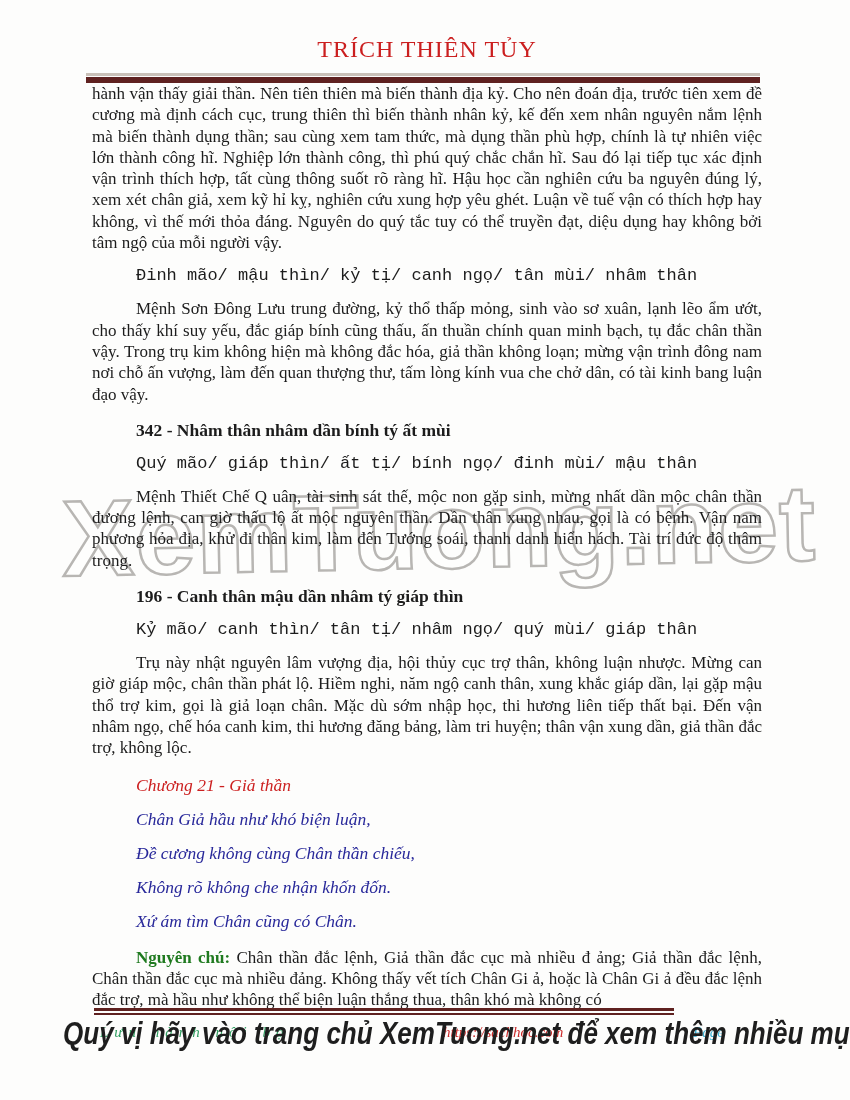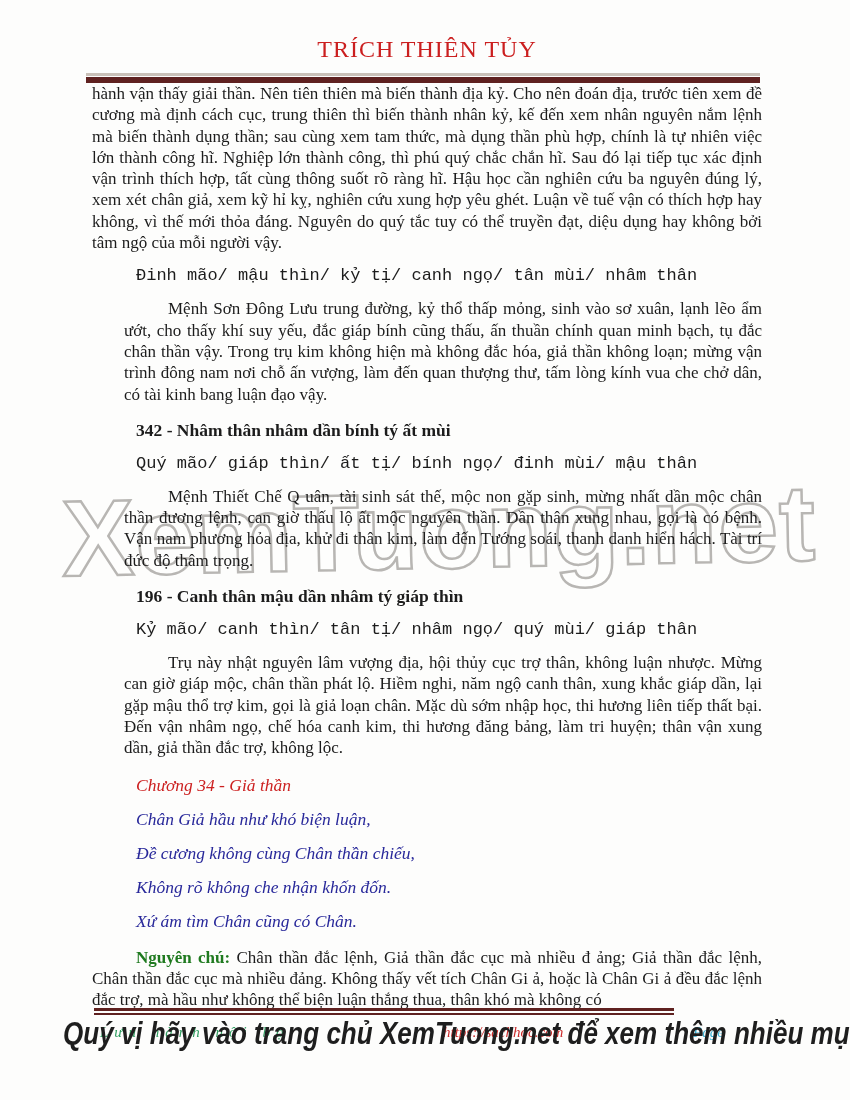"Mệnh Sơn Đông Lưu trung" .sec-body { margin-left: 32px -> none }
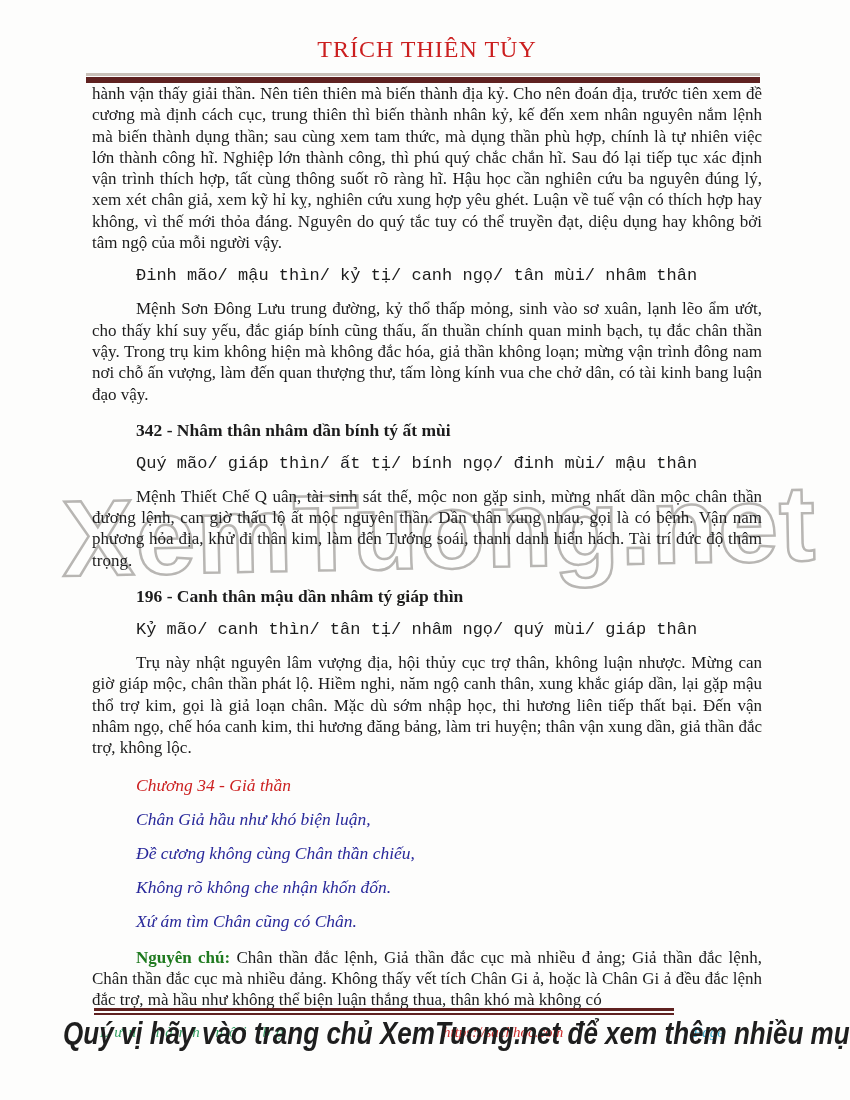"Chương 34 - Giả thần" p.chapter-title { text: 34 -> 21 }
